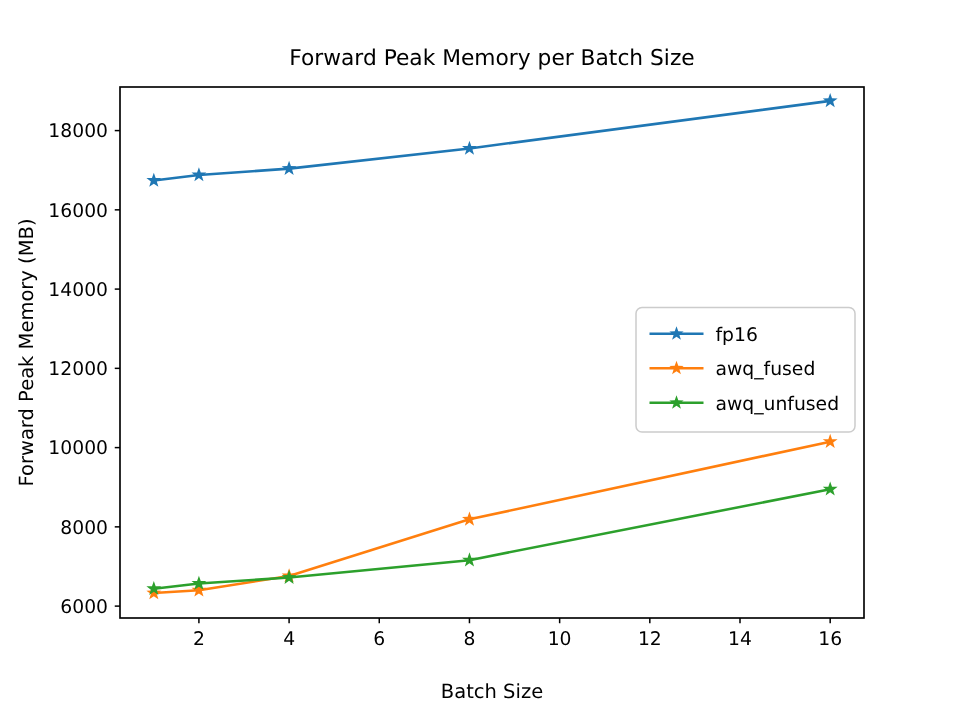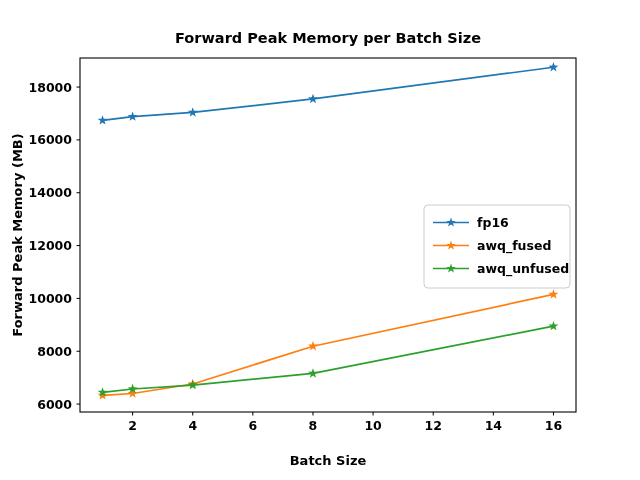"Forward Peak Memory per Batch" #figure { font-weight: bold -> none }
